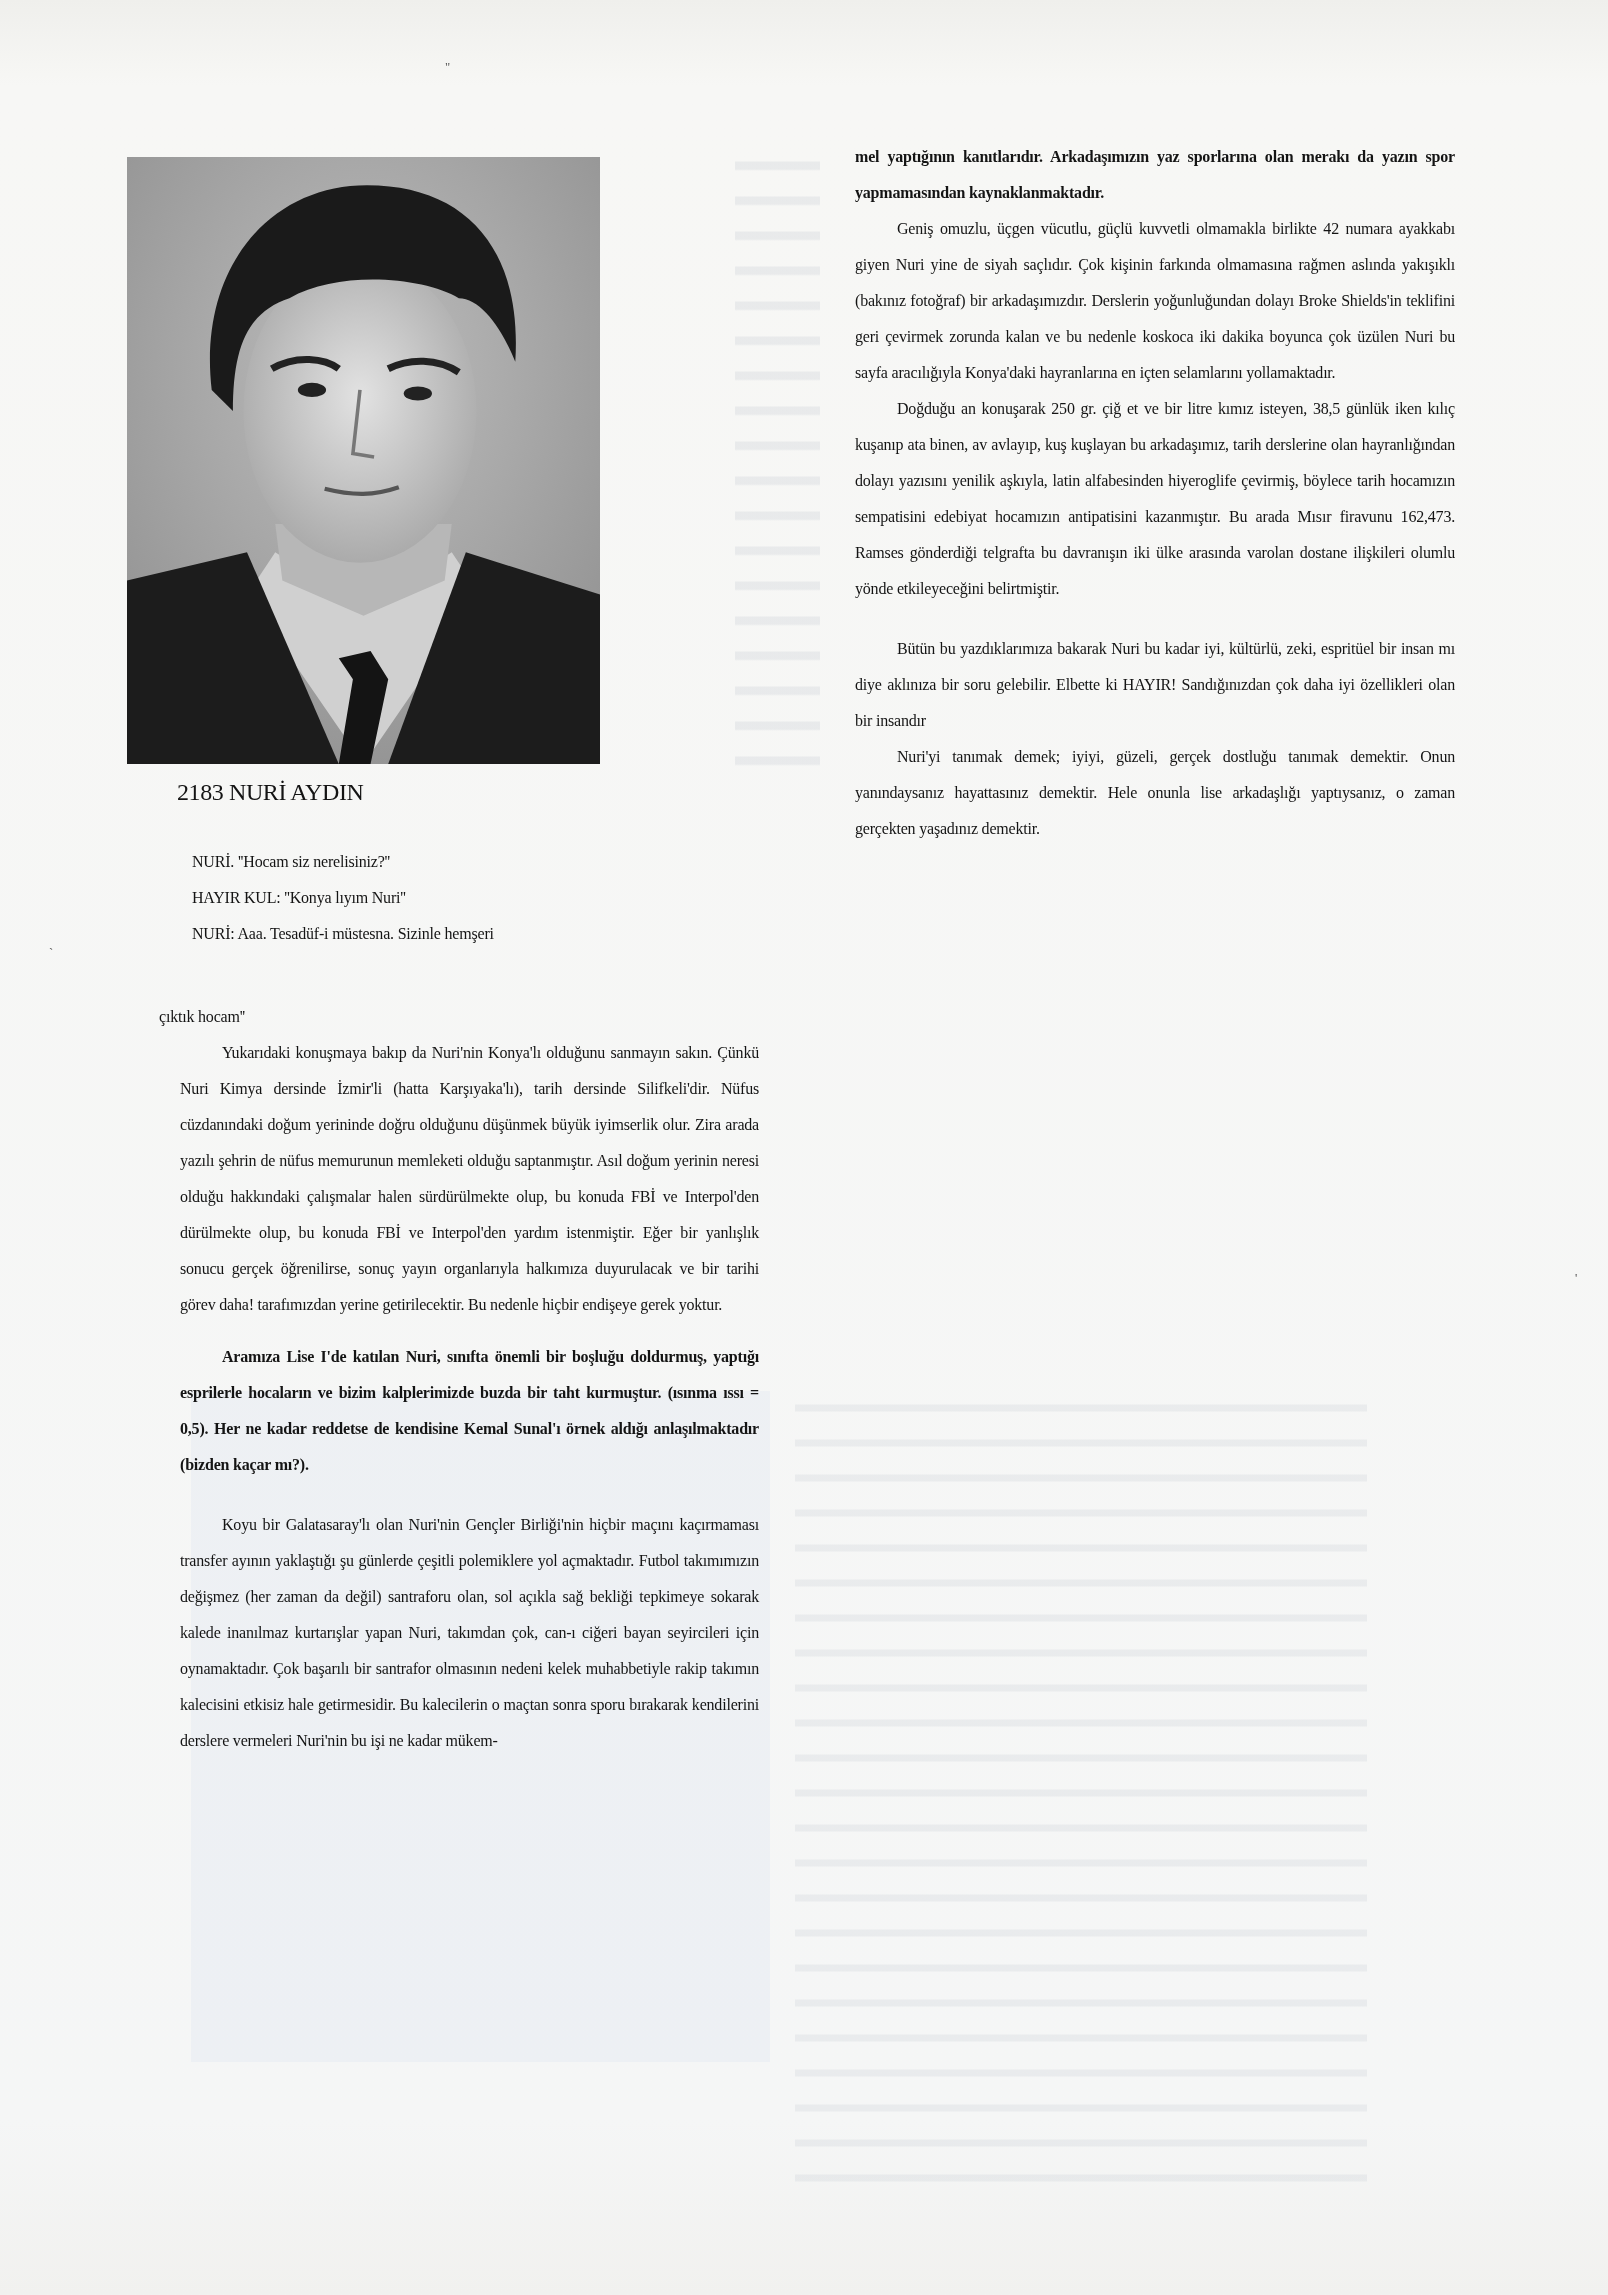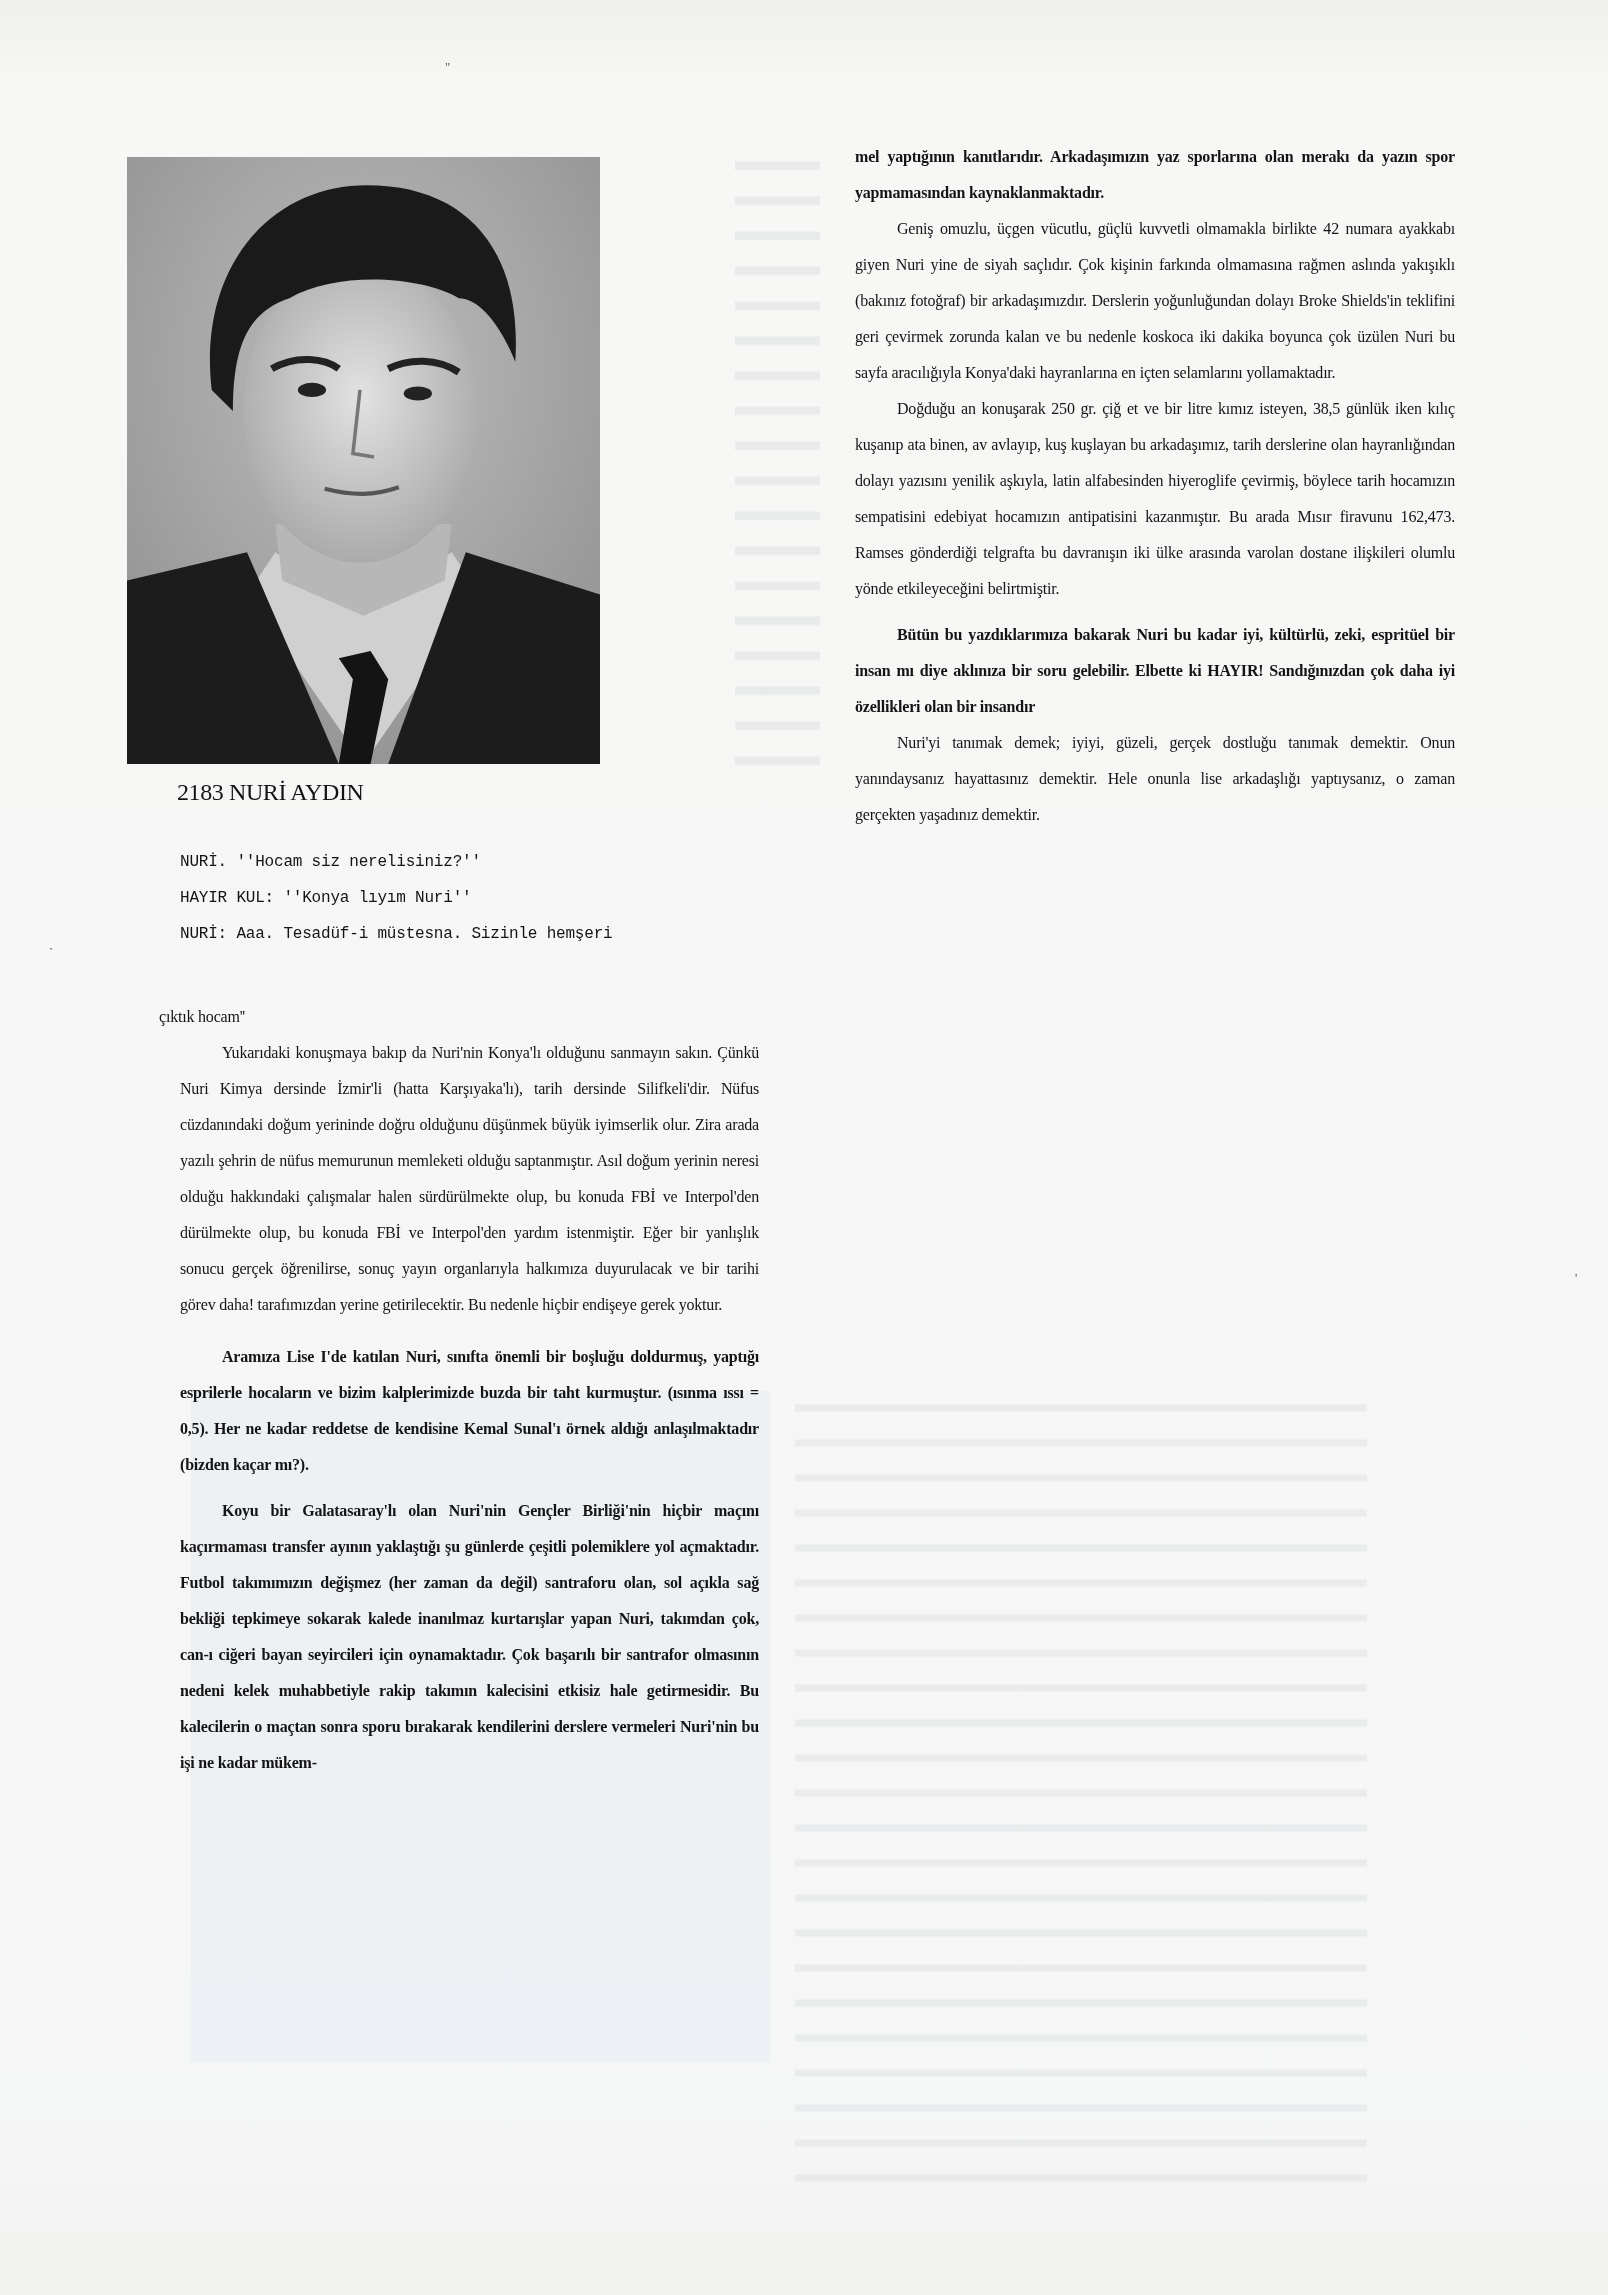"Bütün bu yazdıklarımıza bakarak Nuri" .col p.gap { font-weight: bold -> none; margin-top: 10px -> 24px }
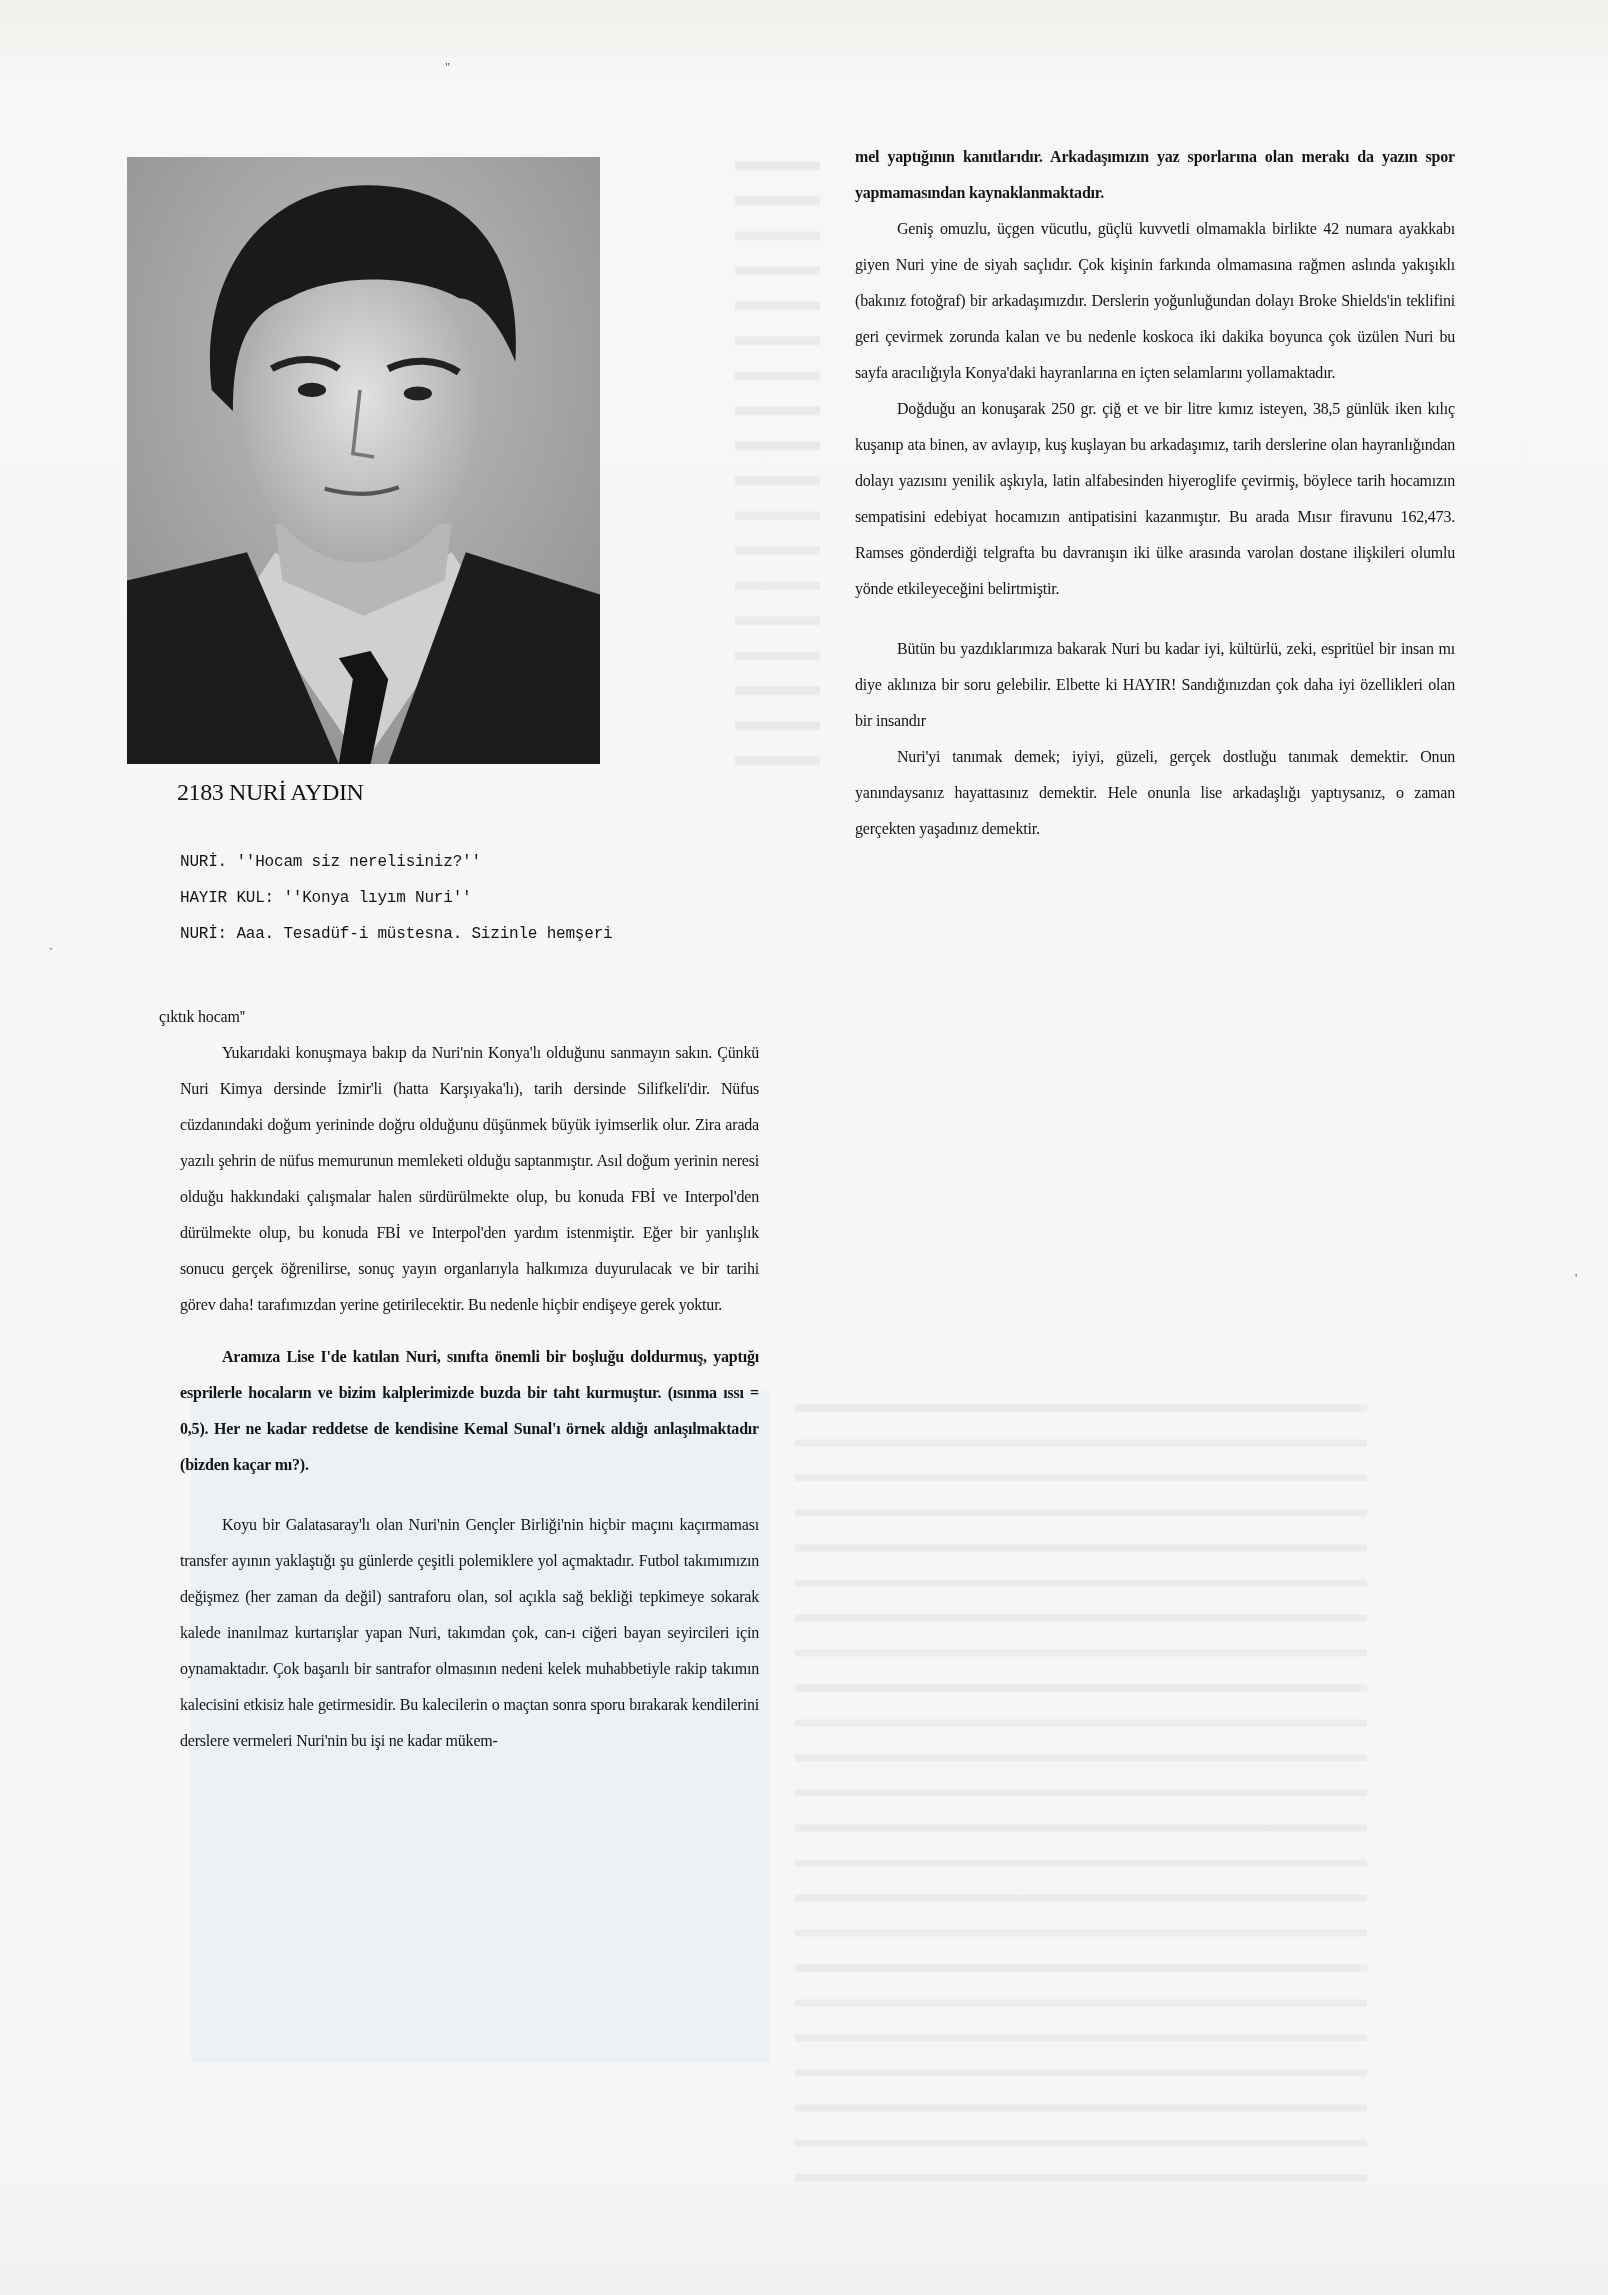"NURİ. ''Hocam siz nerelisiniz?''" .col p.dialog { font-family: Liberation Mono, monospace -> none; margin-left: 0 -> 12px }
